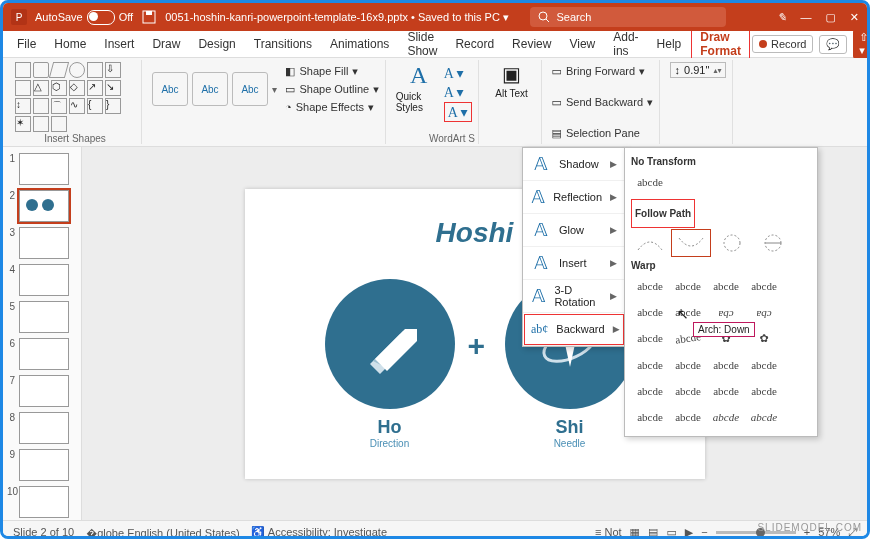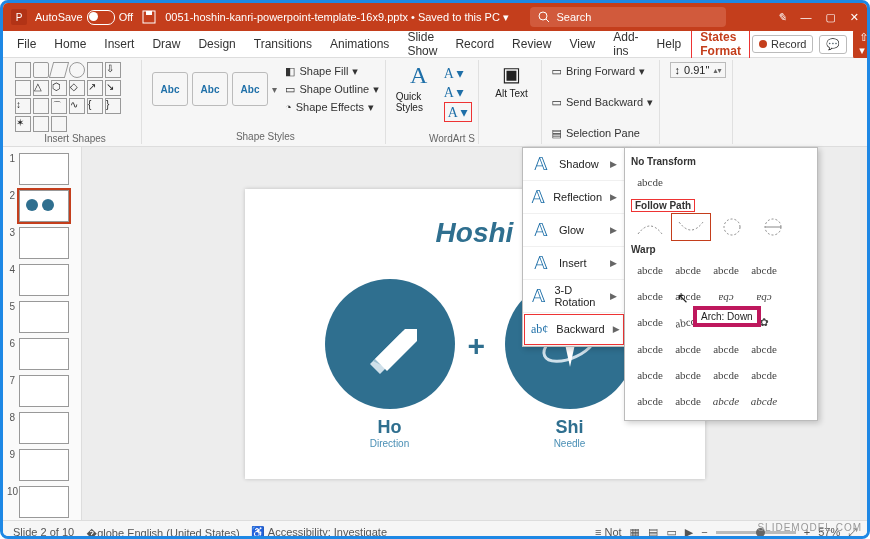"States Format" span.tab { text: States -> Draw }
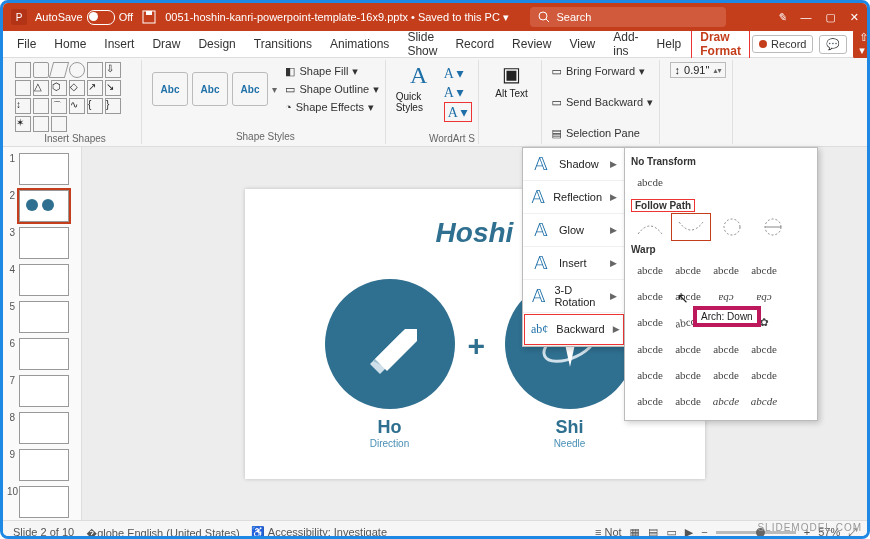"Abc" .sb { font-weight: bold -> none }
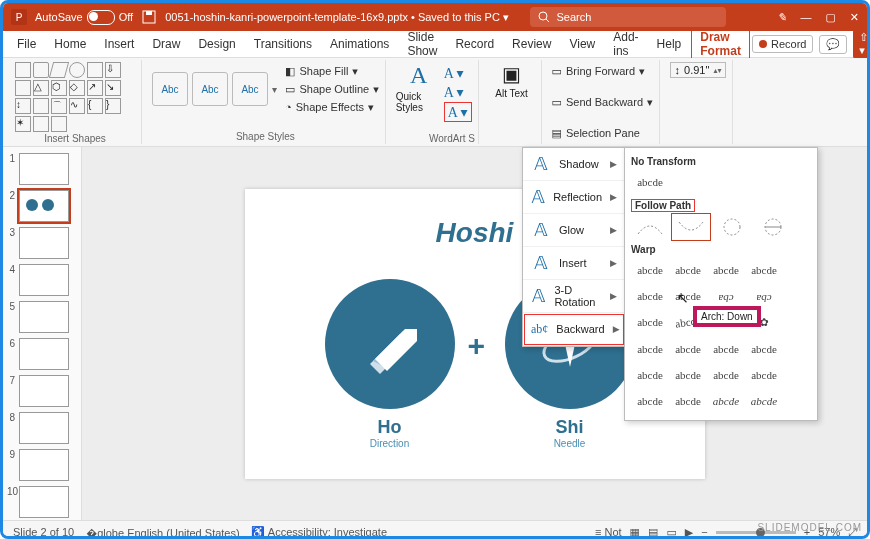"Shape Styles" div.label { html: <div>Shape Styles</div> -> none }
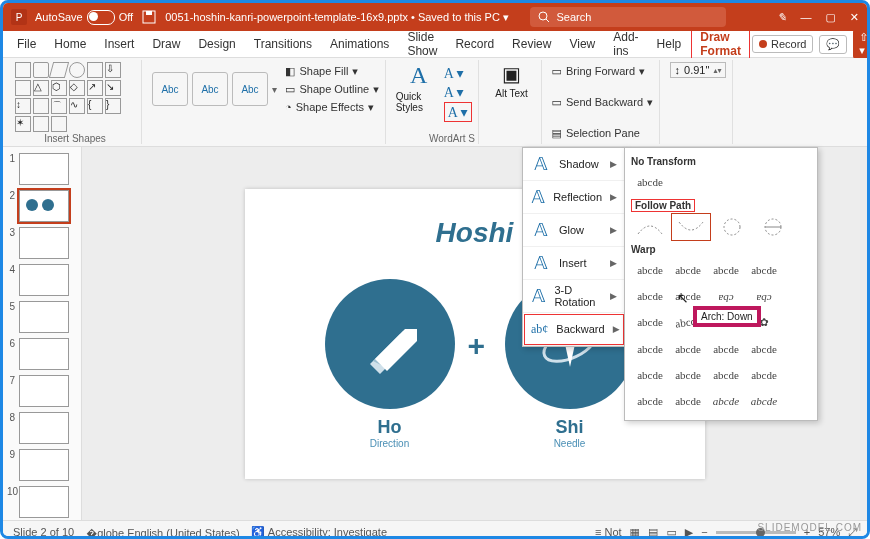"Follow Path" .sectredmark { padding: 0 3px -> 8px 3px }
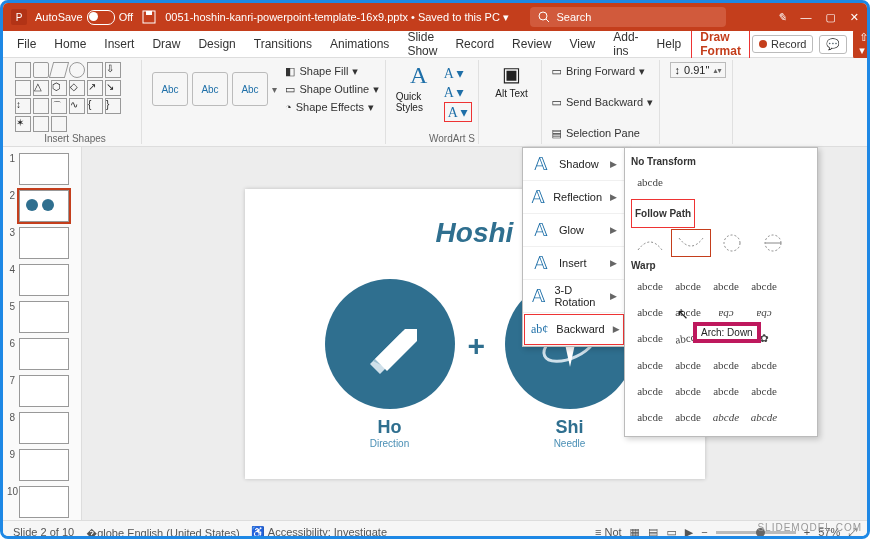"Arch: Down" .tooltip { border: 4px solid #be185d -> 1px solid #be185d }
